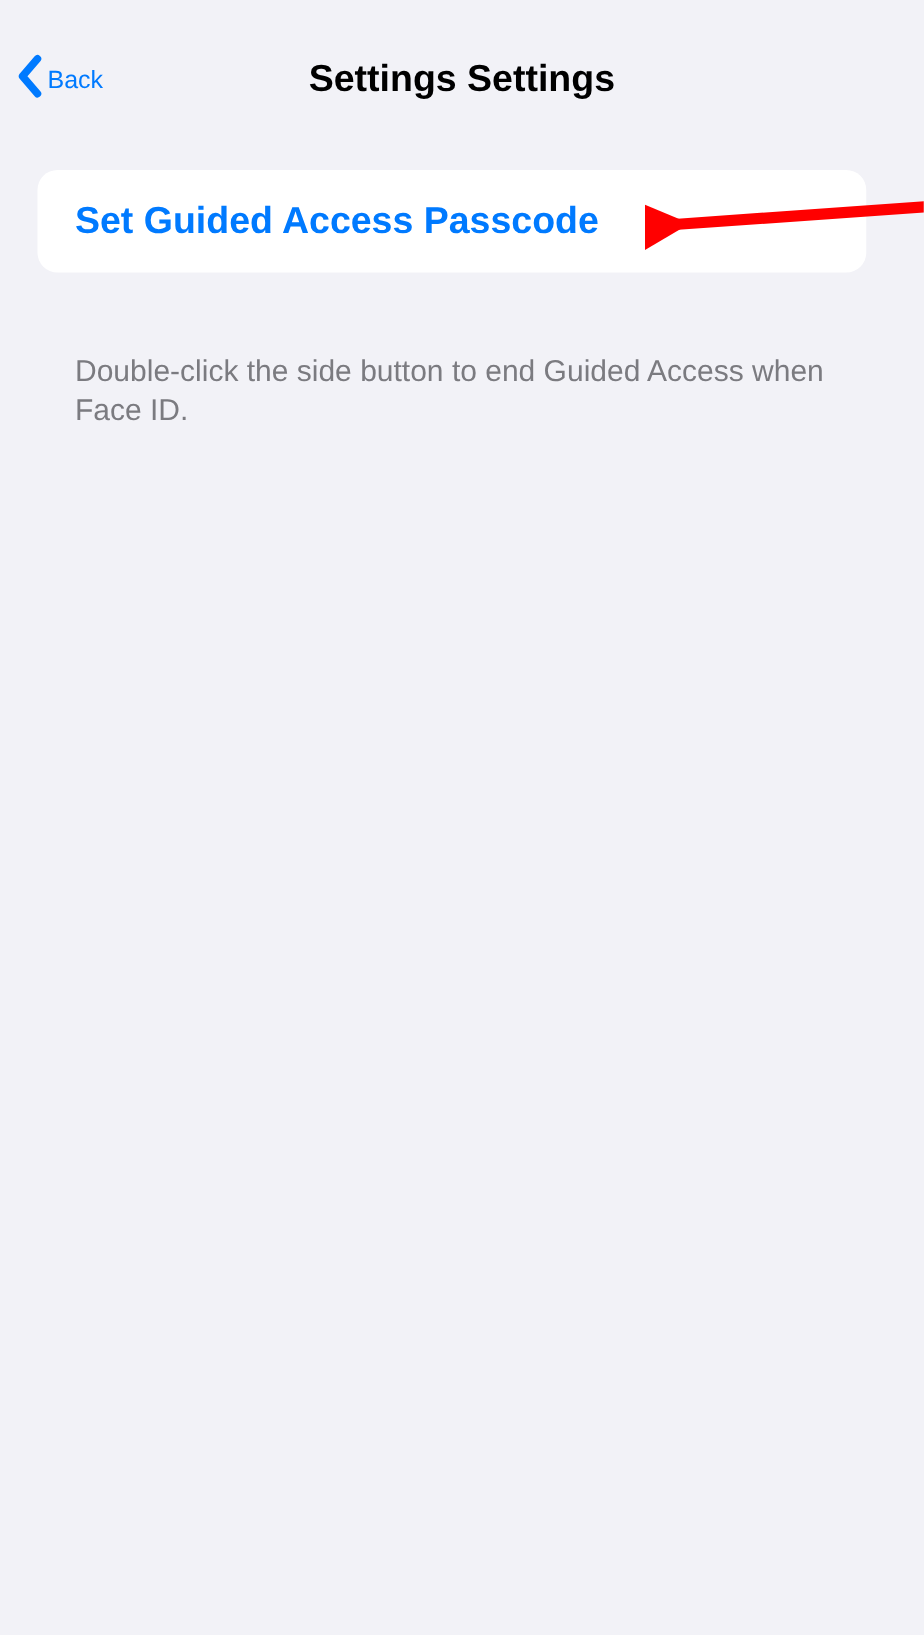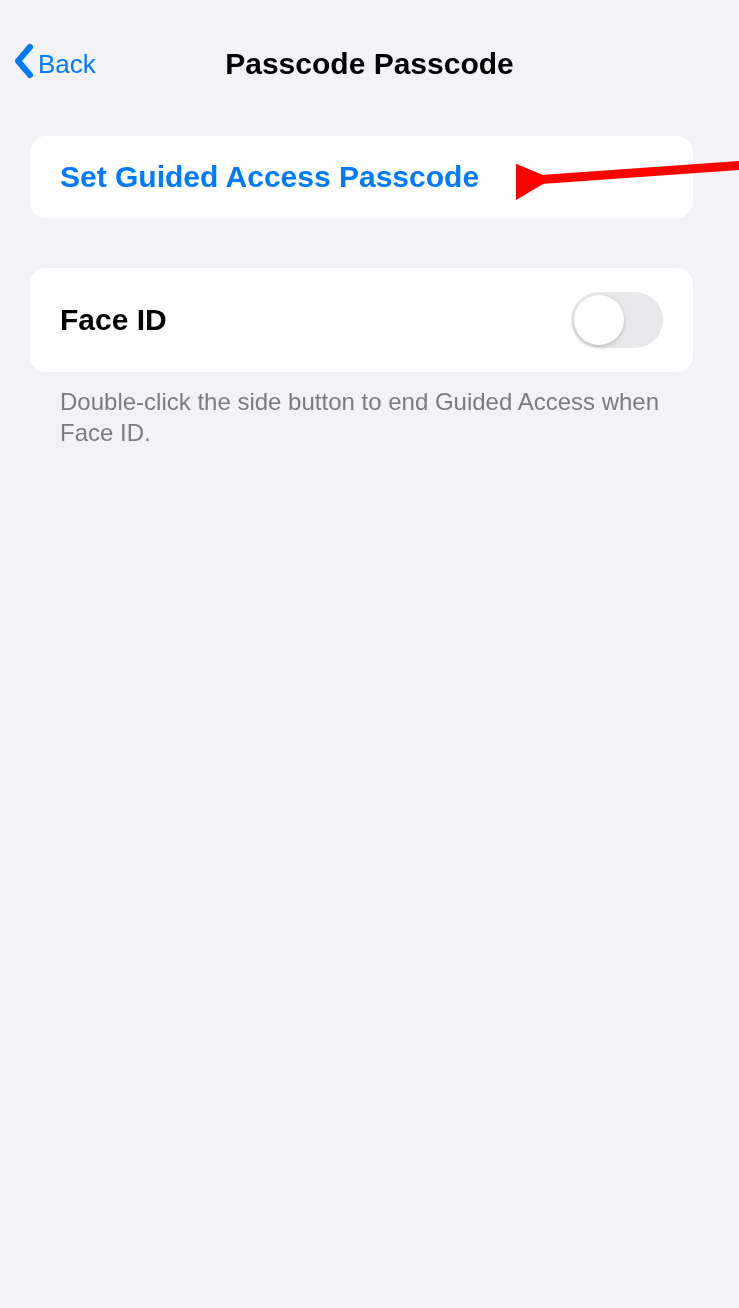"Back" .back-button { font-size: 26px -> 20px }
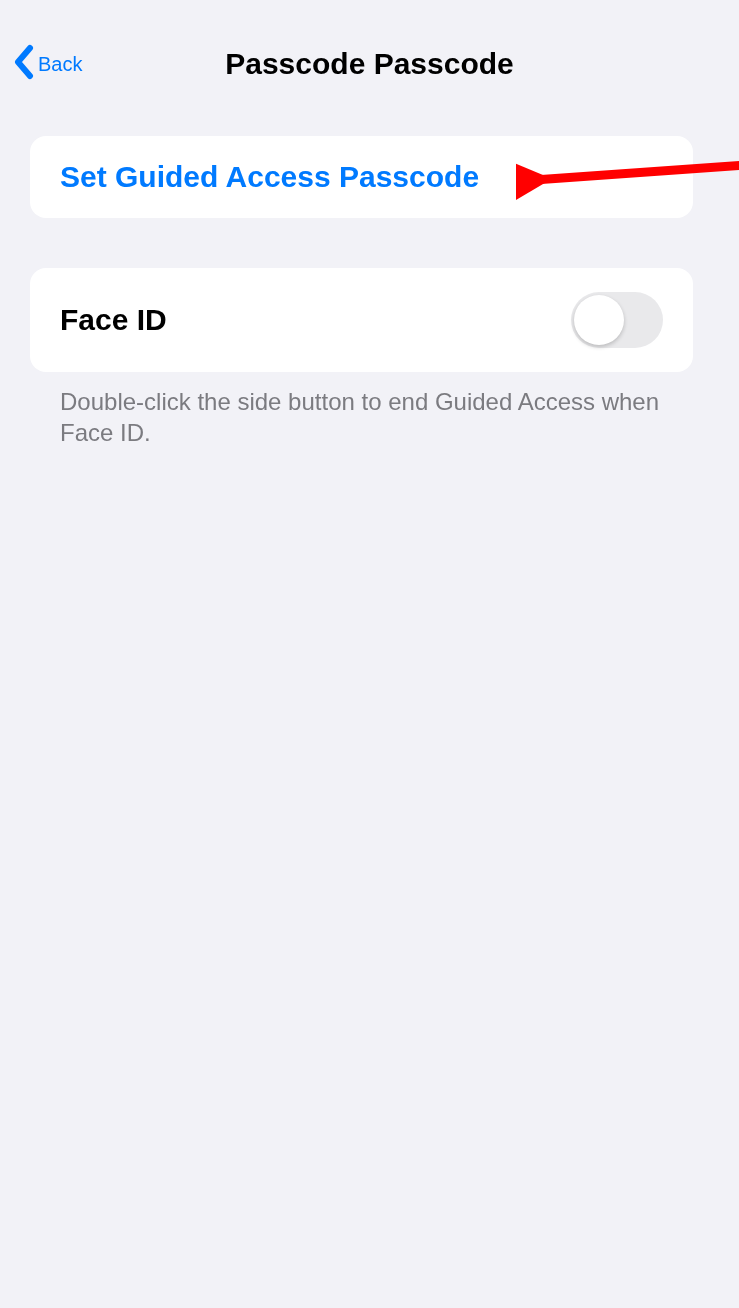"Passcode Passcode" div.page-title { text: Passcode Passcode -> Settings Settings }
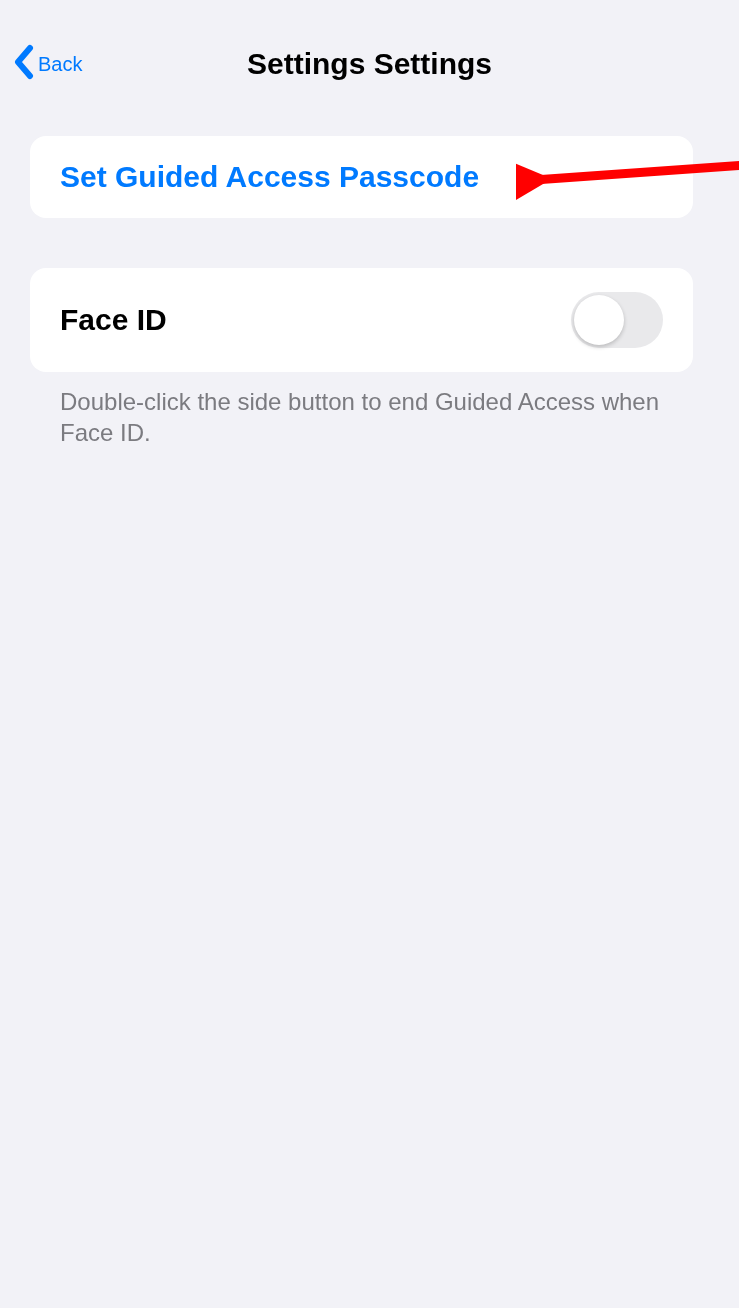"Face ID" div.cell-group { html: <div> <div> <span>Face ID</span> <div> <div></div> </div> </div> </div> -> none }
